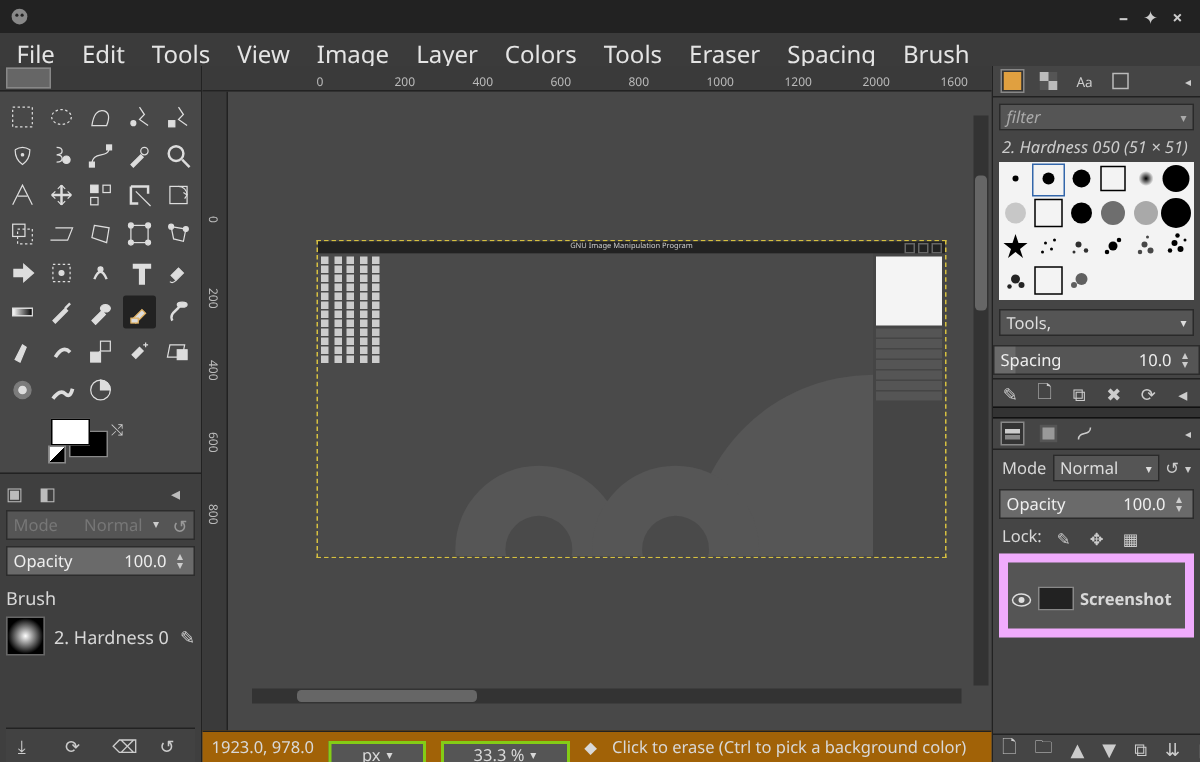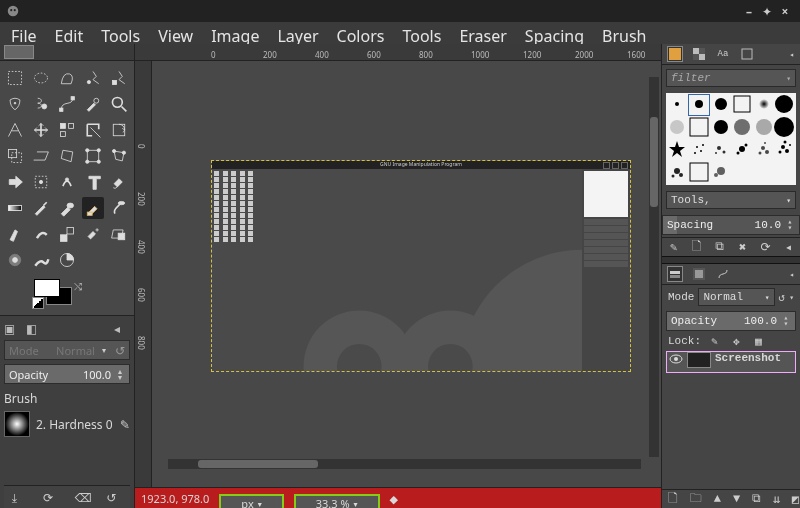"Aa" #rightpane { font-family: Liberation Mono, monospace -> none }
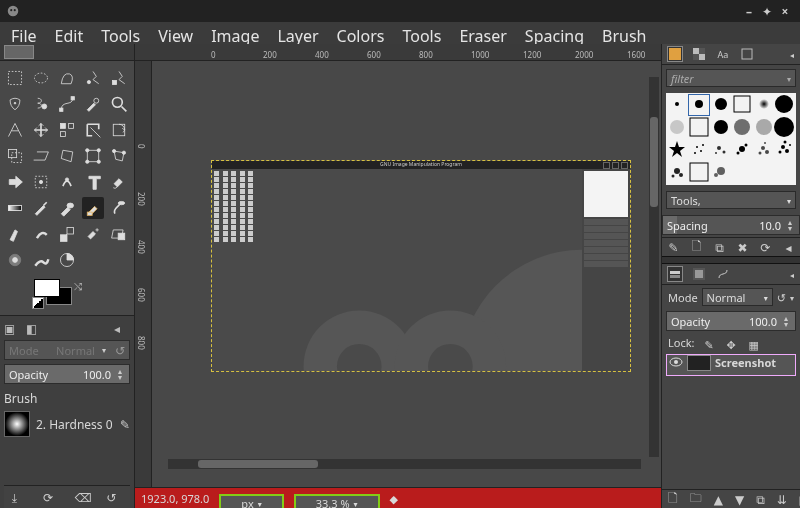"2. Hardness 050 (51 ×" div.brush-name { html: none -> <div>2. Hardness 050 (51 × 51)</div> }
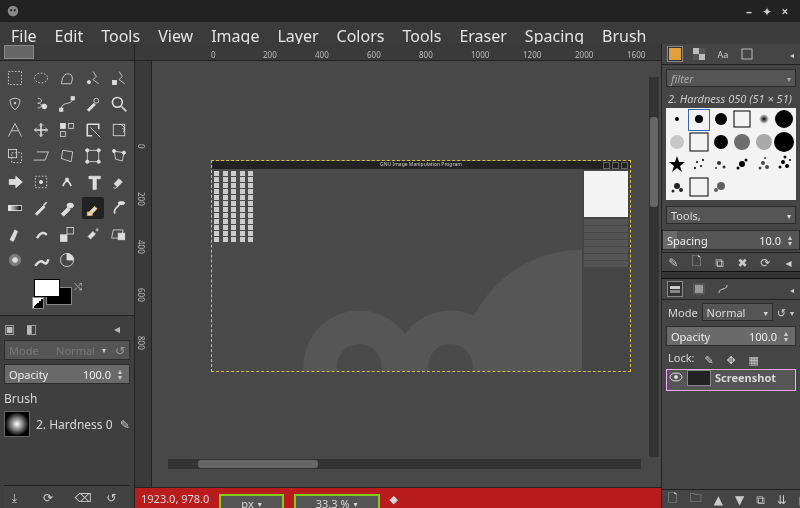"Screenshot" .layer-list { align-items: flex-start -> flex-end; border: 1px solid #f0abfc -> 6px solid #f0abfc; padding: 0 2px -> 12px 2px }
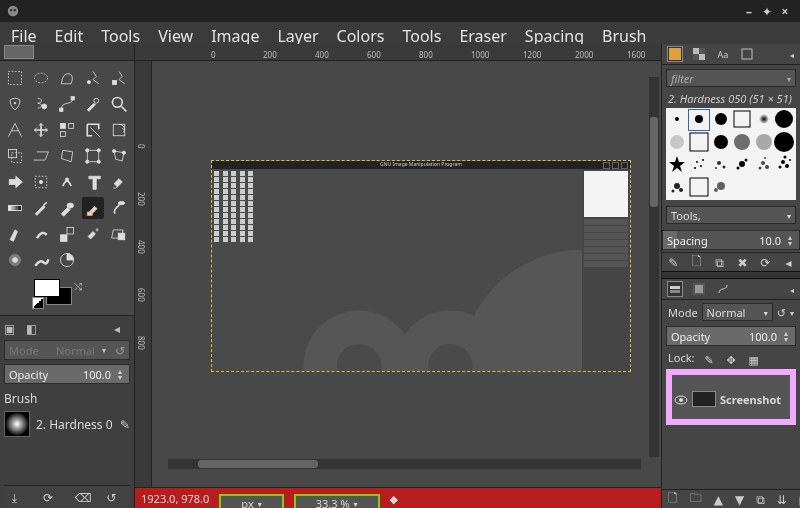"1923.0, 978.0" #statusbar { background: #b91c1c -> #a16207 }
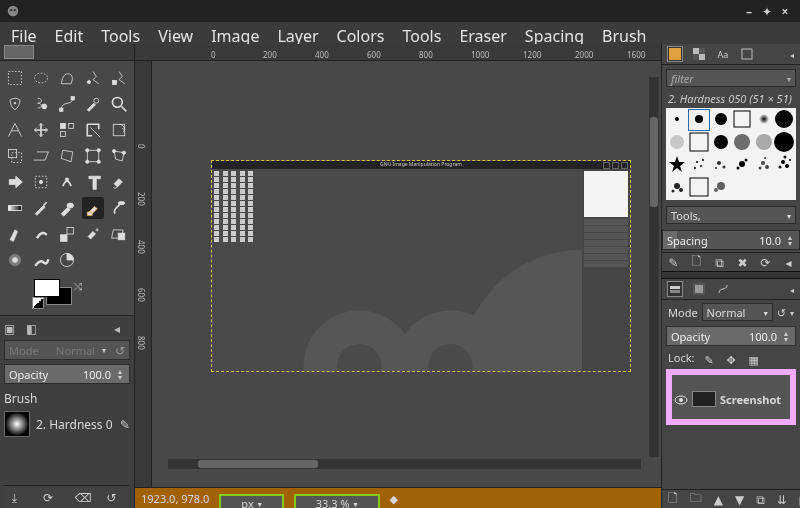"Click to erase (Ctrl to" span { html: none -> <span>Click to erase (Ctrl to pick a background color)</span> }
